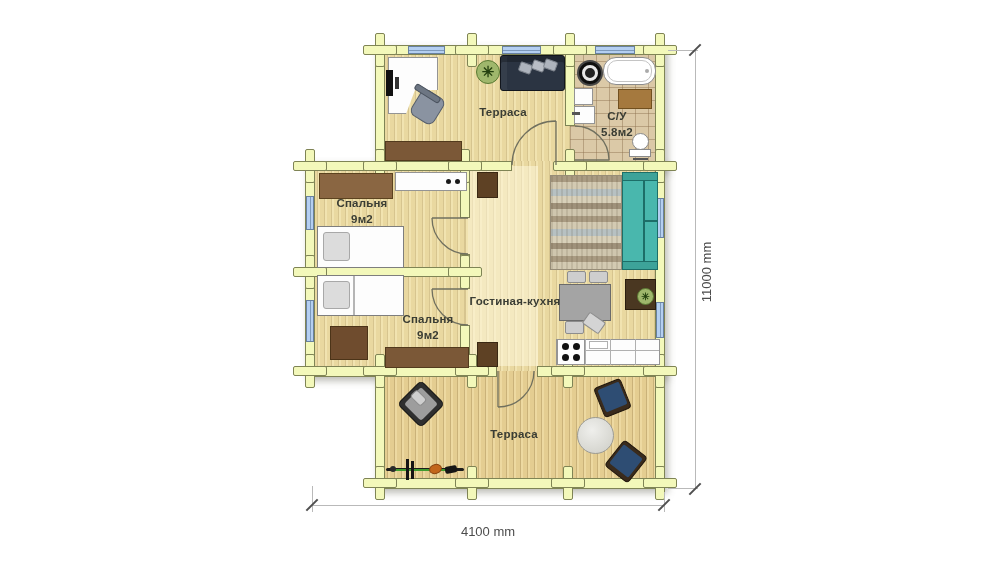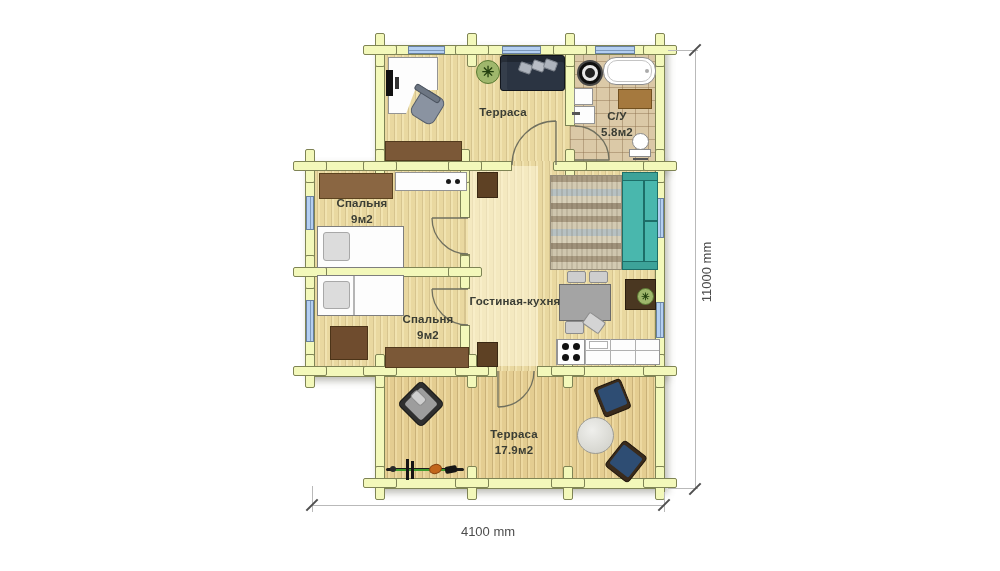"17.9м2" div { html: <div>17.9м2</div> -> none }
